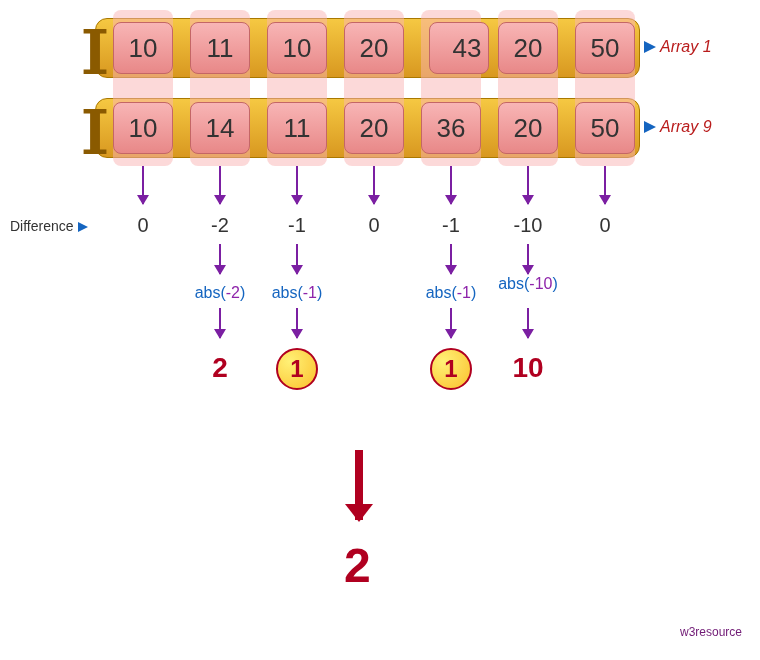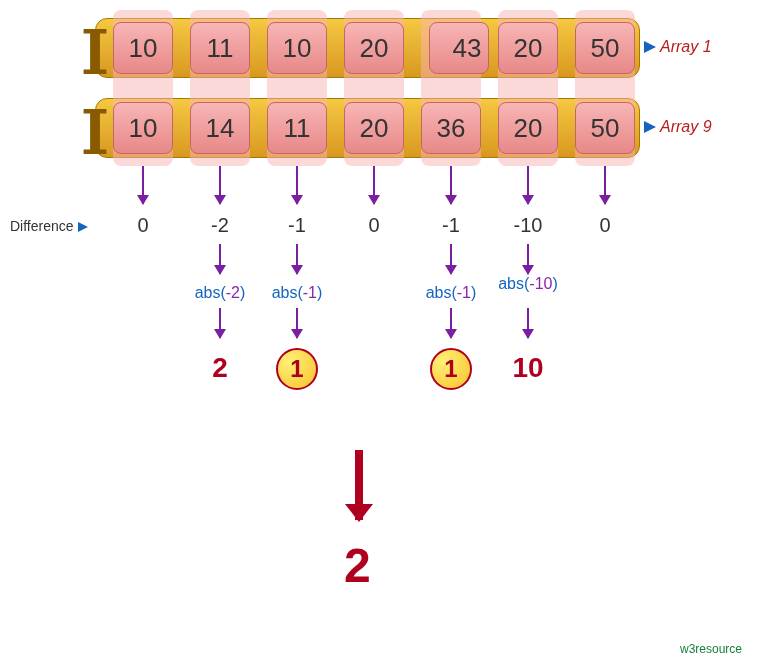"w3resource" .footer { bottom: 4px -> 21px; color: #15803d -> #701a75 }
